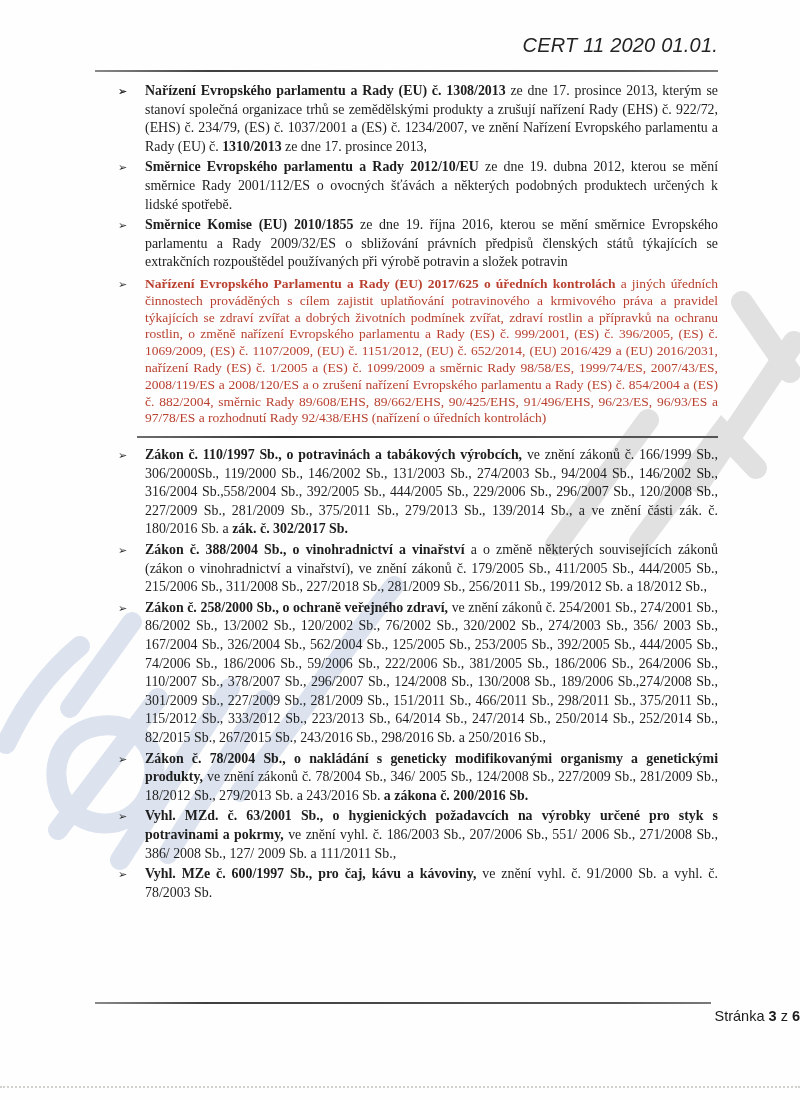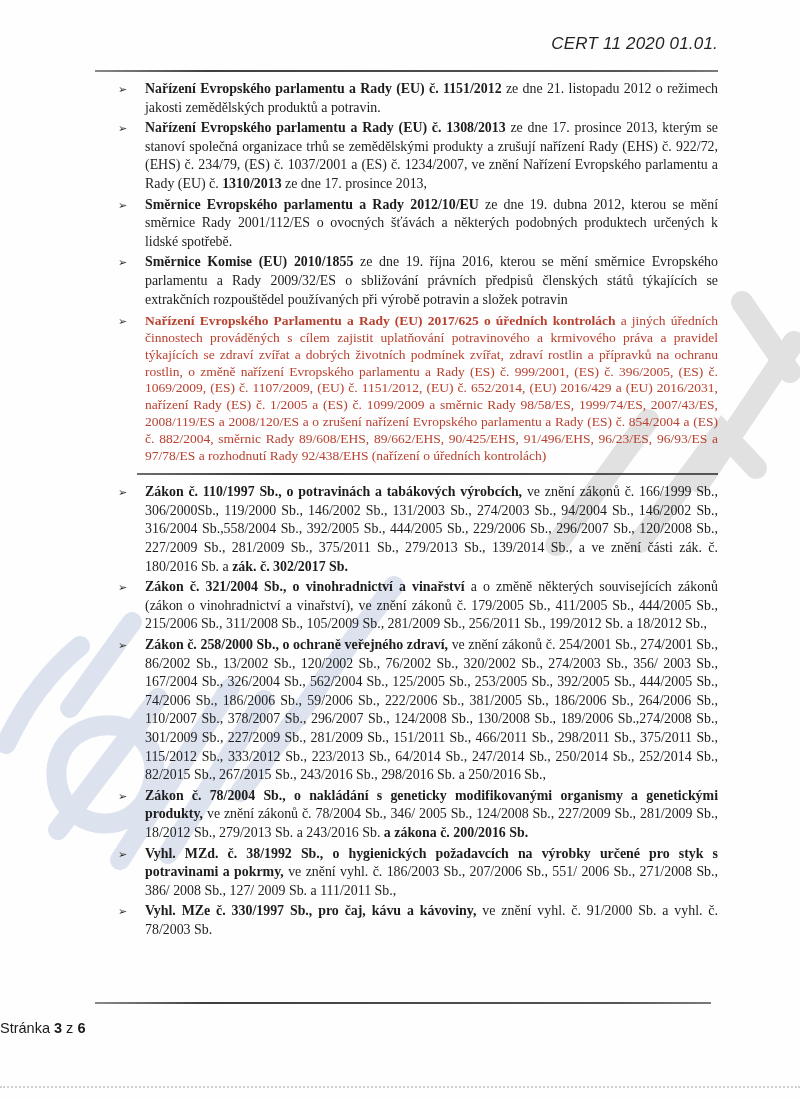"CERT 11 2020 01.01." .header-code { font-size: 17px -> 20px }
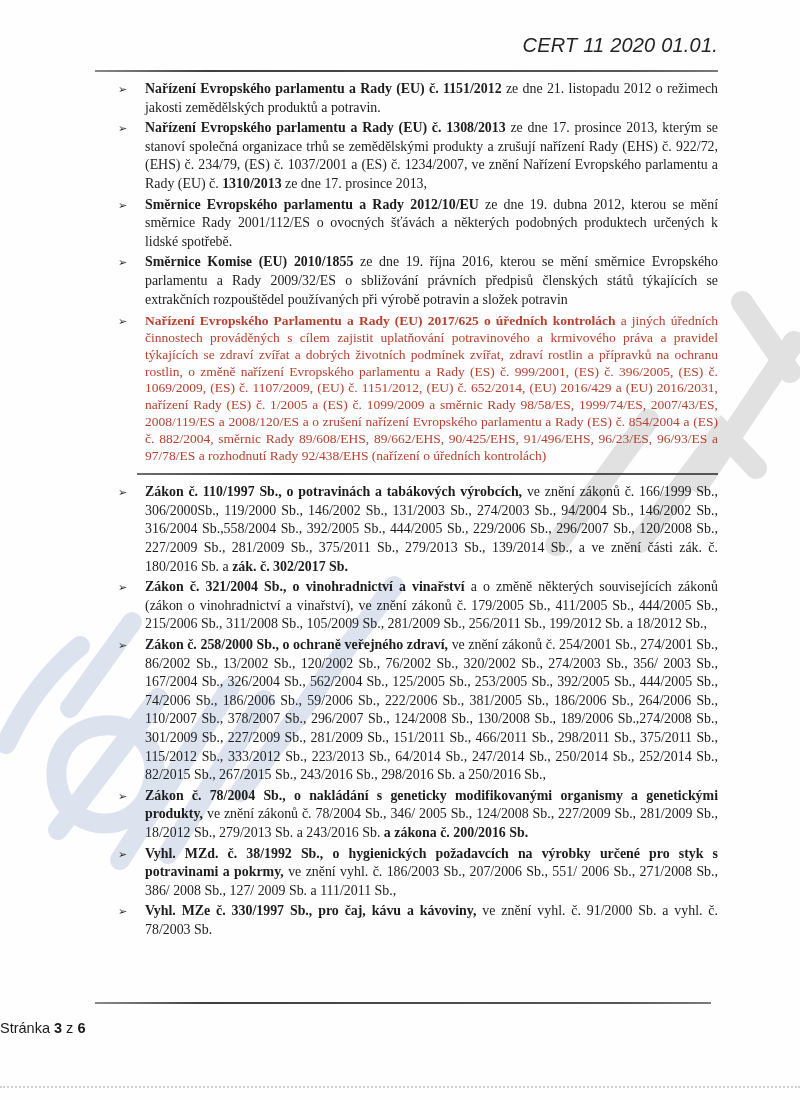"Nařízení Evropského parlamentu a Rady (EU) č. 1151/2012" span.runs { html: <span><b>Nařízení Evropského parlamentu a Rady (EU) č. 1151/2012</b><span> ze dne 21. listopadu 2012 o režimech jakosti zemědělských produktů a potravin.</span></span> -> none }
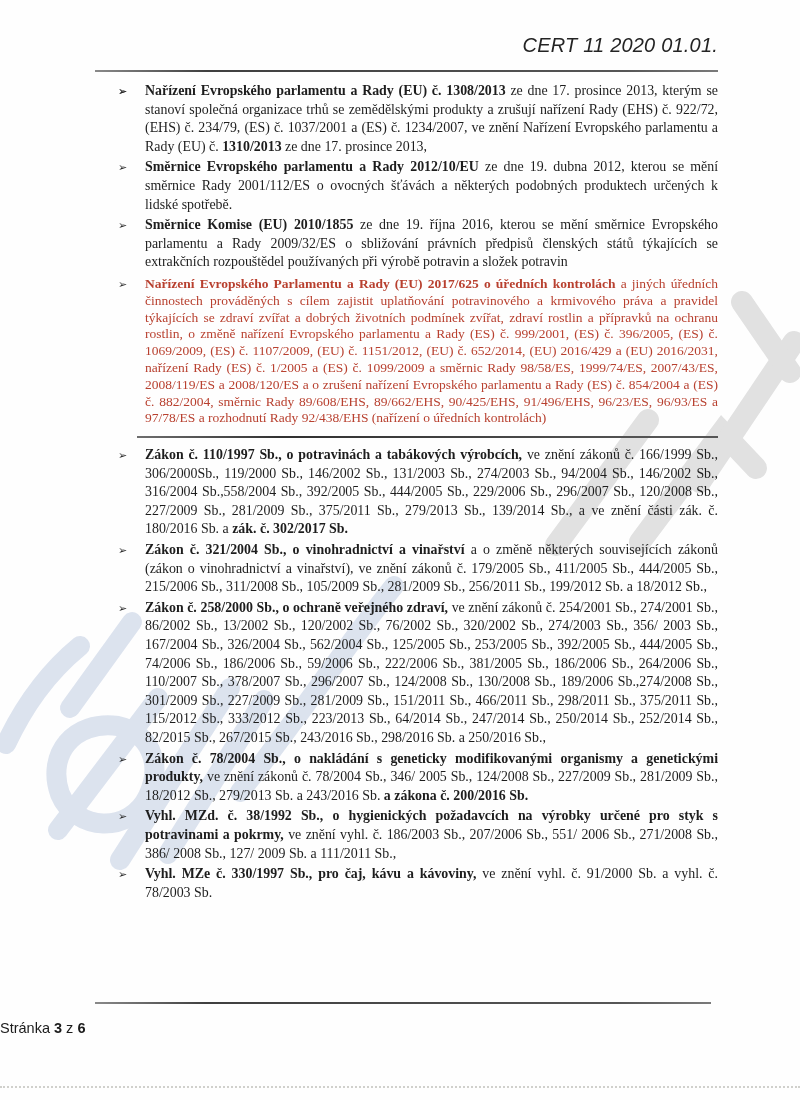"Zákon č. 321/2004 Sb., o" b { text: 321/2004 -> 388/2004 }
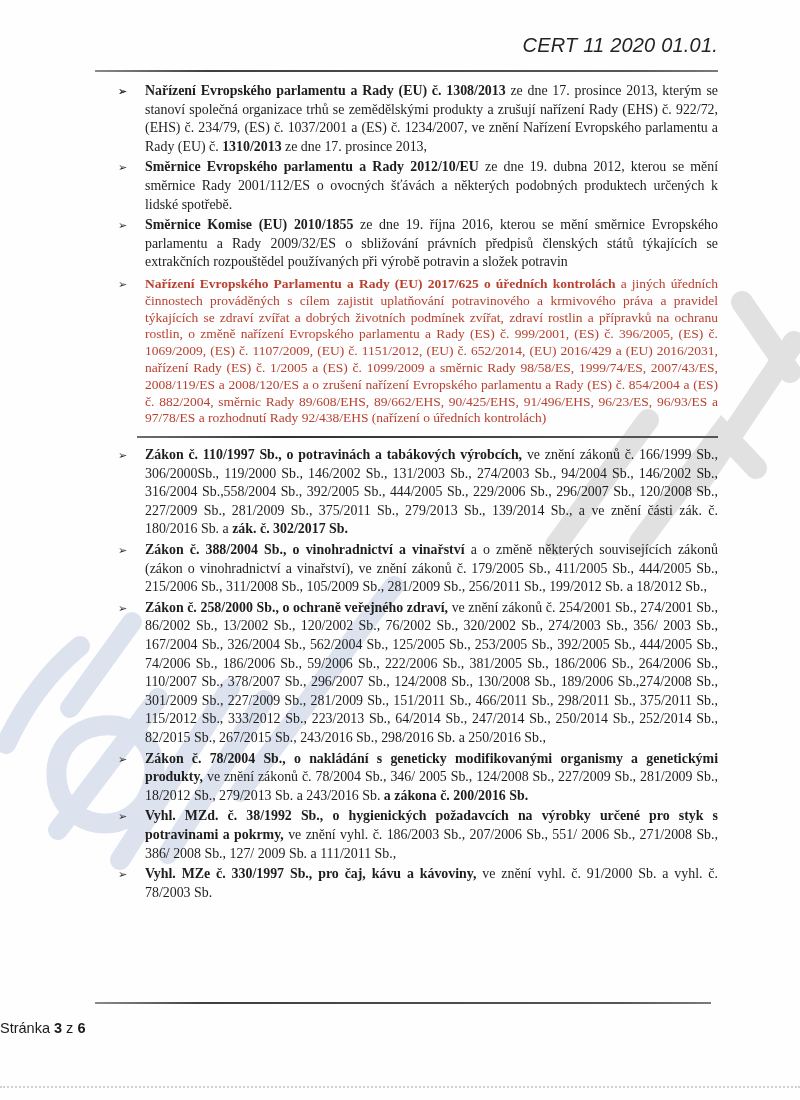"a o změně některých souvisejících" span { text: 105/2009 -> 227/2018 }
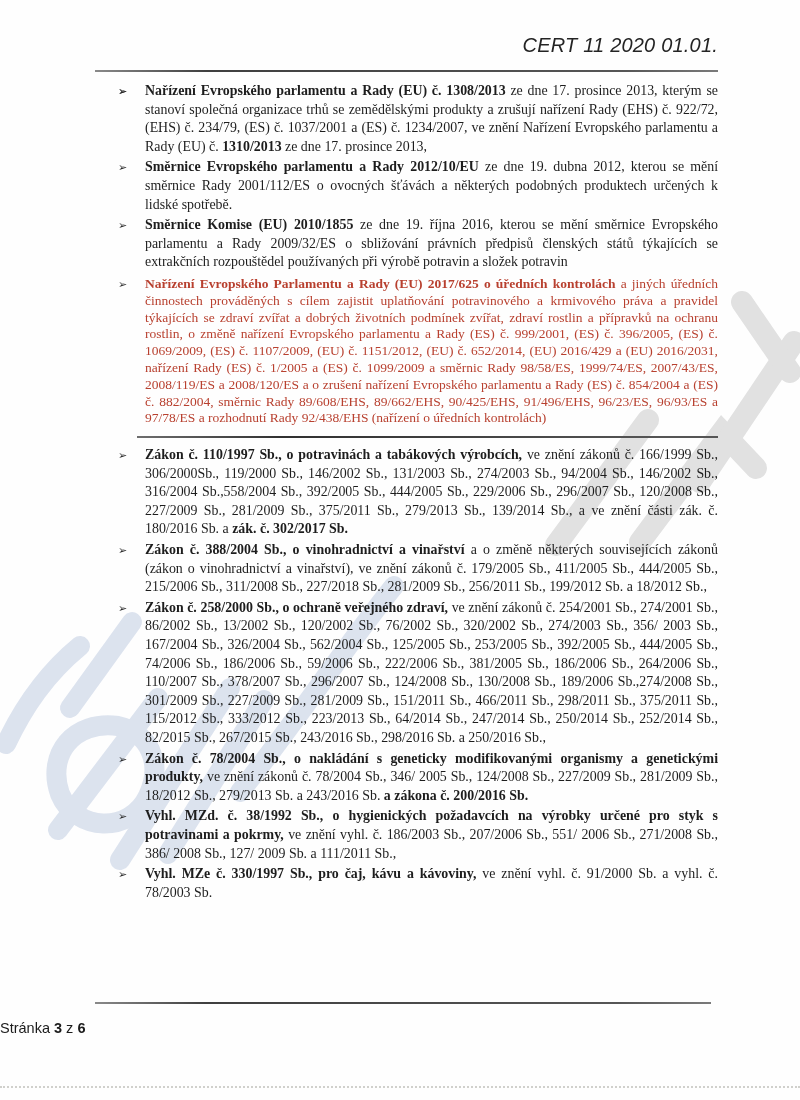"Vyhl. MZd. č. 38/1992 Sb.," b { text: 38/1992 -> 63/2001 }
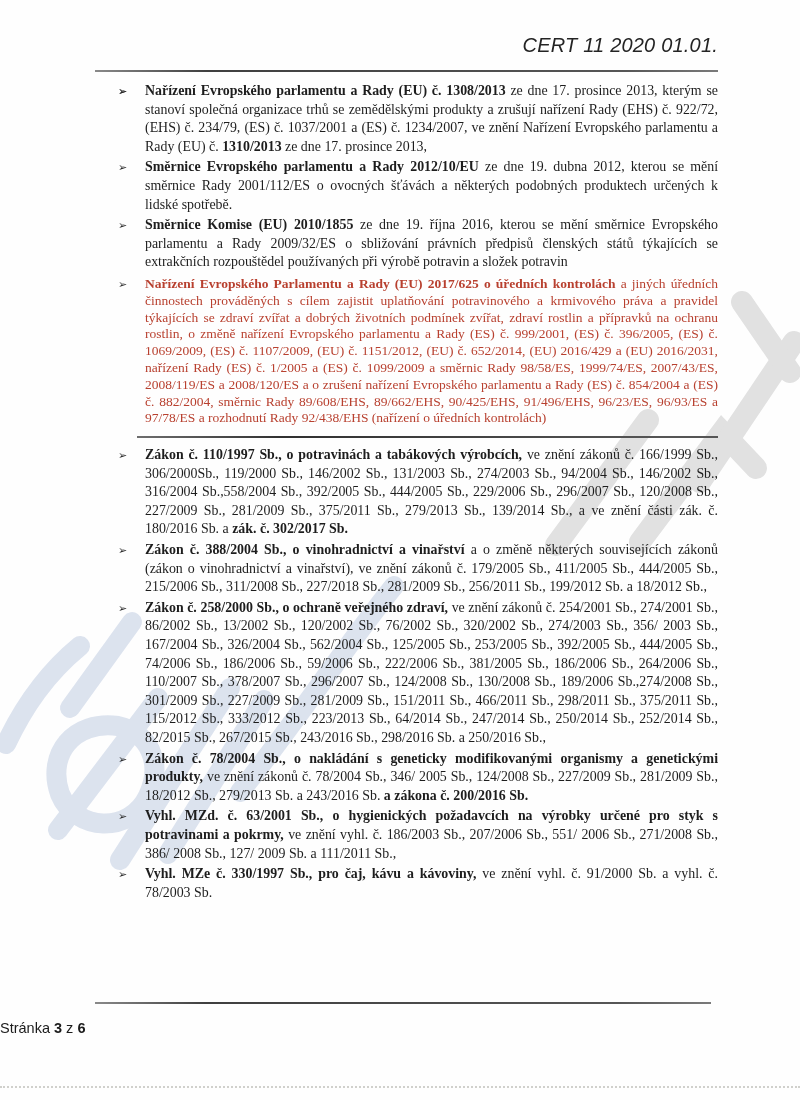"Vyhl. MZe č. 330/1997 Sb.," b { text: 330/1997 -> 600/1997 }
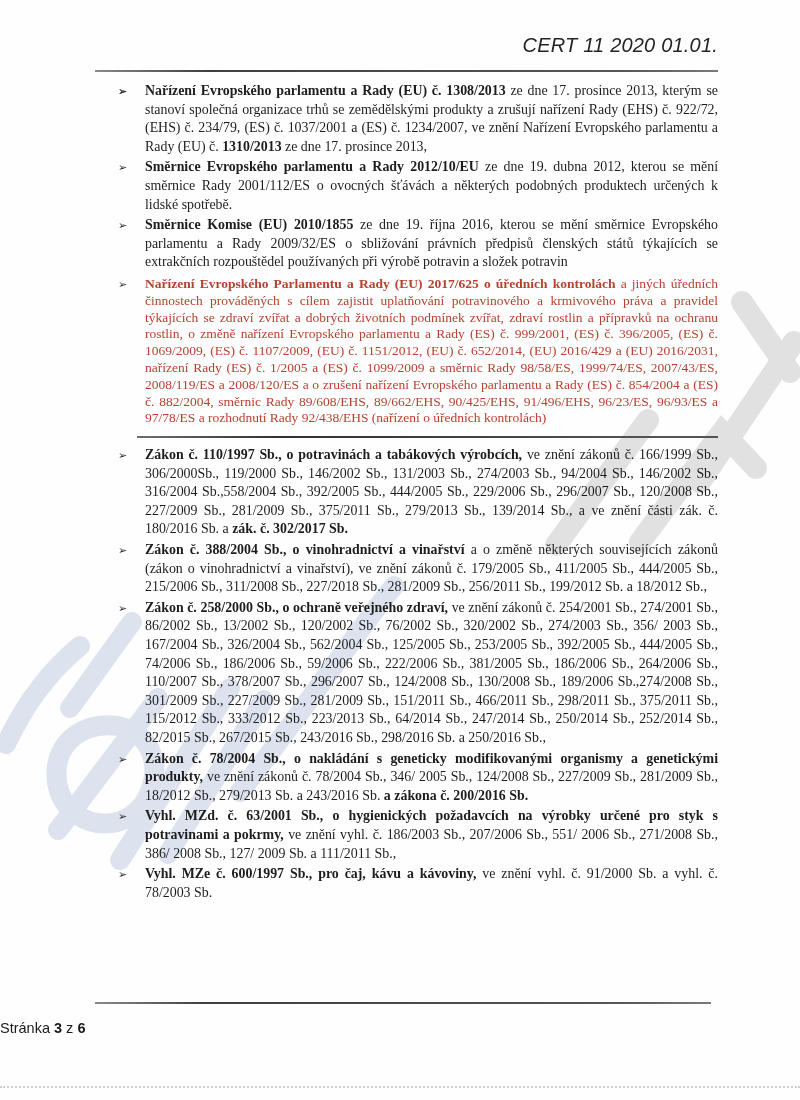"Stránka 3 z 6" .footer { margin-top: 12px -> none; text-align: left -> right }
